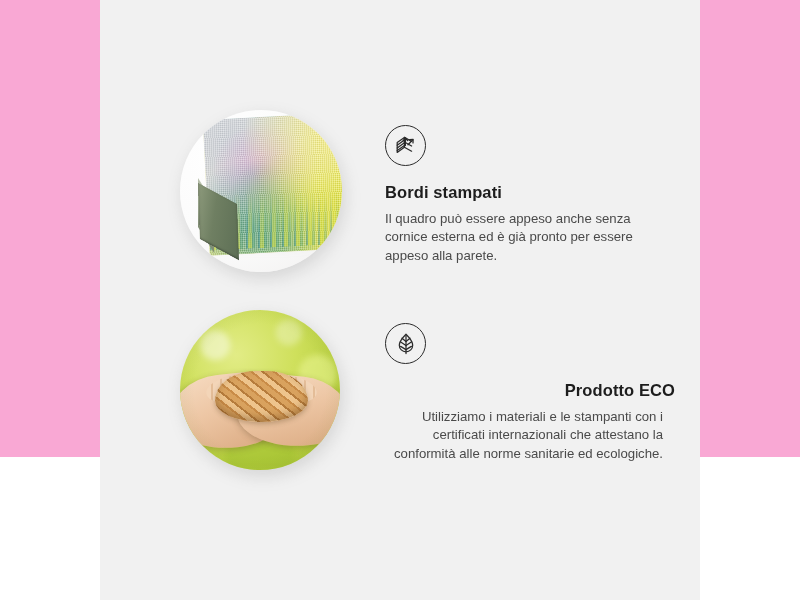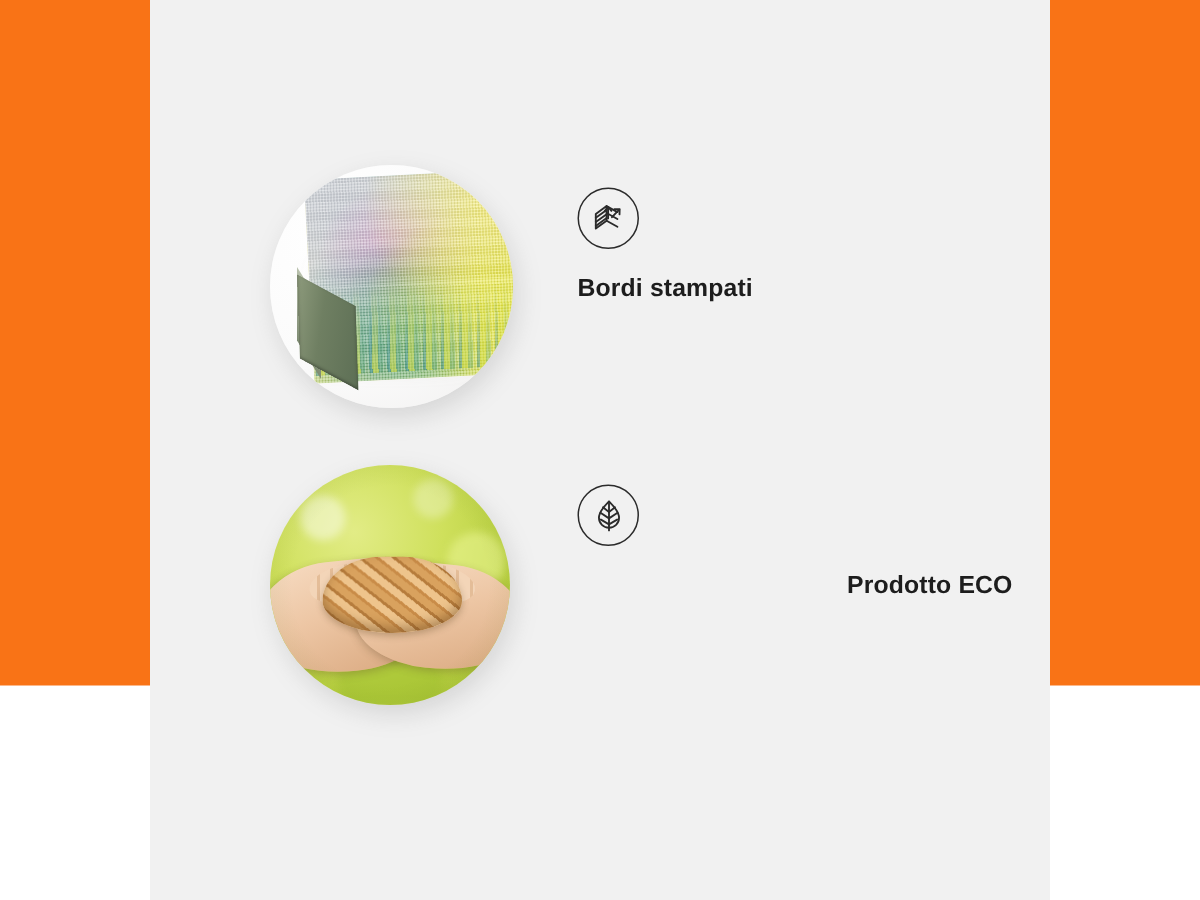"Bordi stampati" #stage { background: #f97316 -> #f9a8d4 }
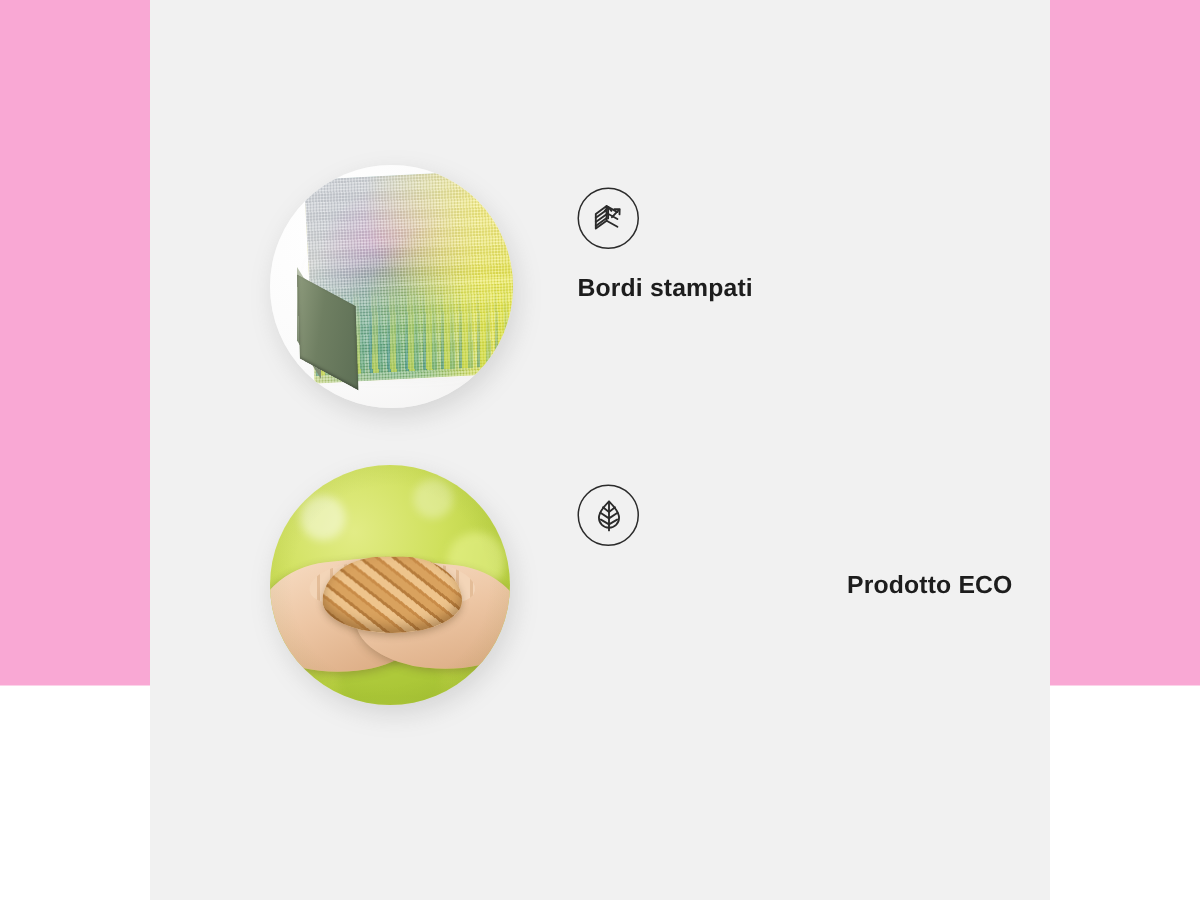"Il quadro può essere appeso" div.feature-desc { html: none -> <div>Il quadro può essere appeso anche senza cornice esterna ed è già pronto per essere appeso alla parete.</div> }
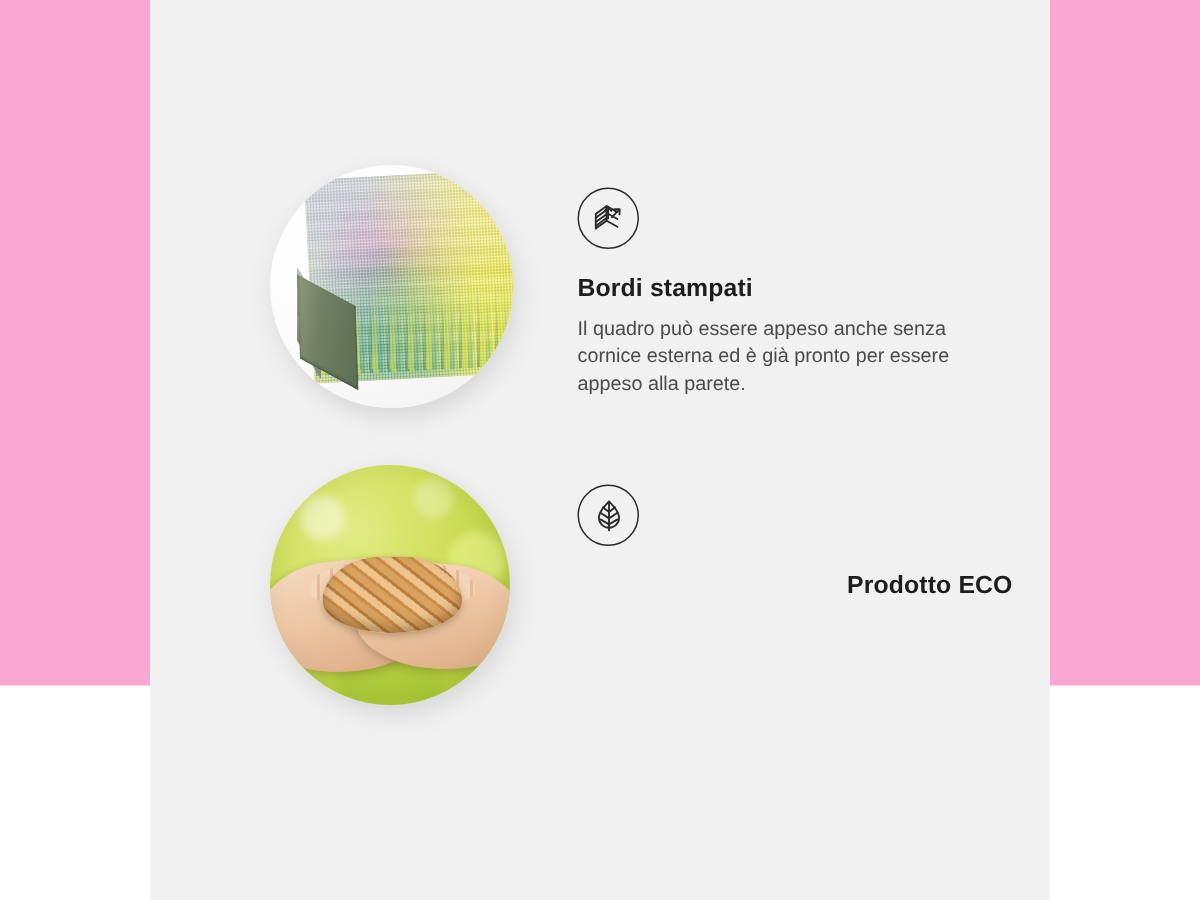"Utilizziamo i materiali e le" div.feature-desc { html: none -> <div>Utilizziamo i materiali e le stampanti con i certificati internazionali che attestano la conformità alle norme sanitarie ed ecologiche.</div> }
